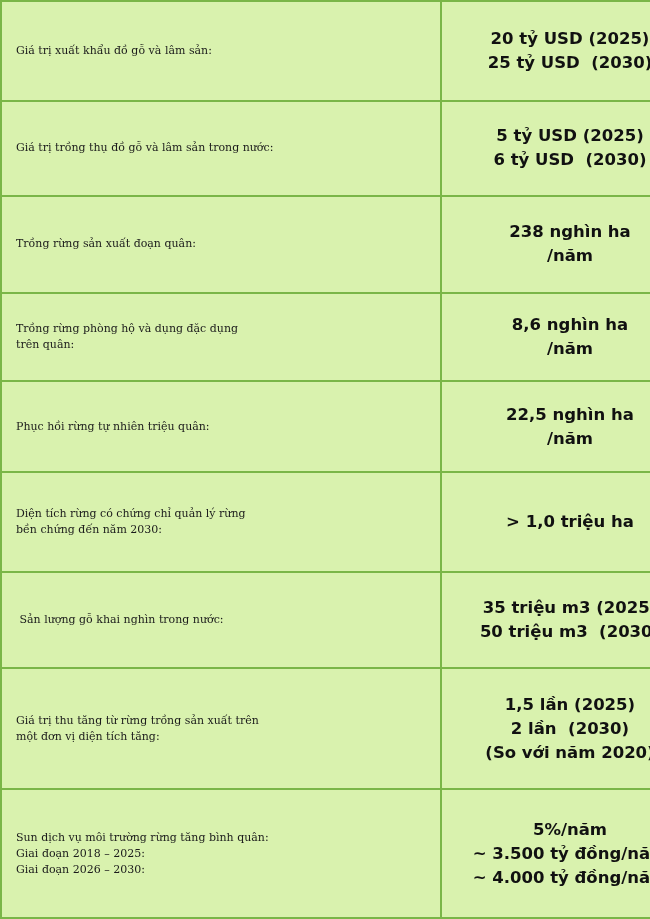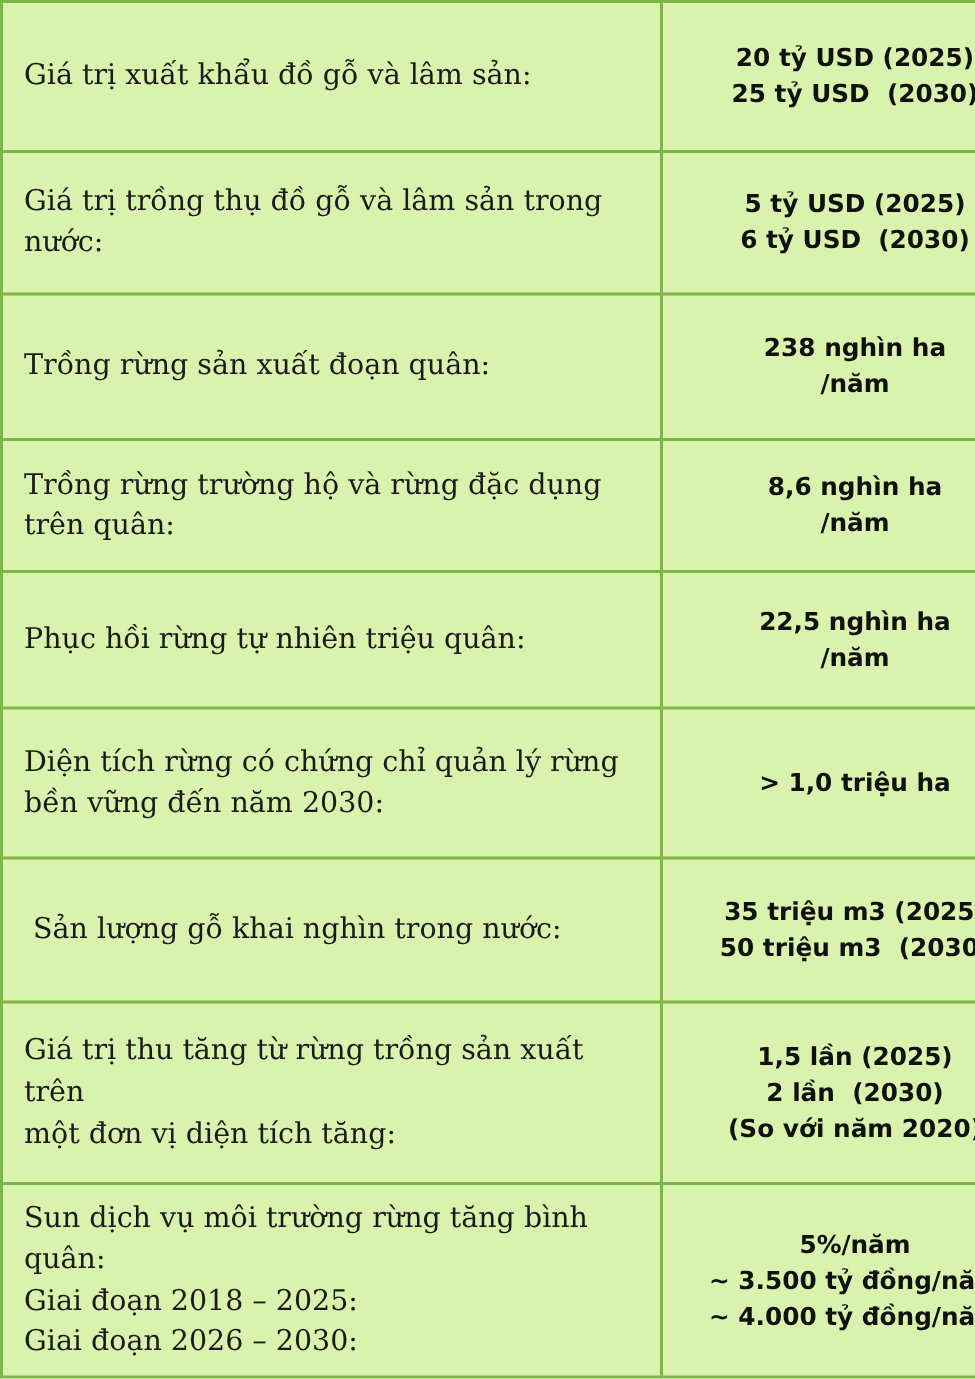"Giá trị xuất khẩu đồ" td.label-cell { font-size: 19px -> 11px }
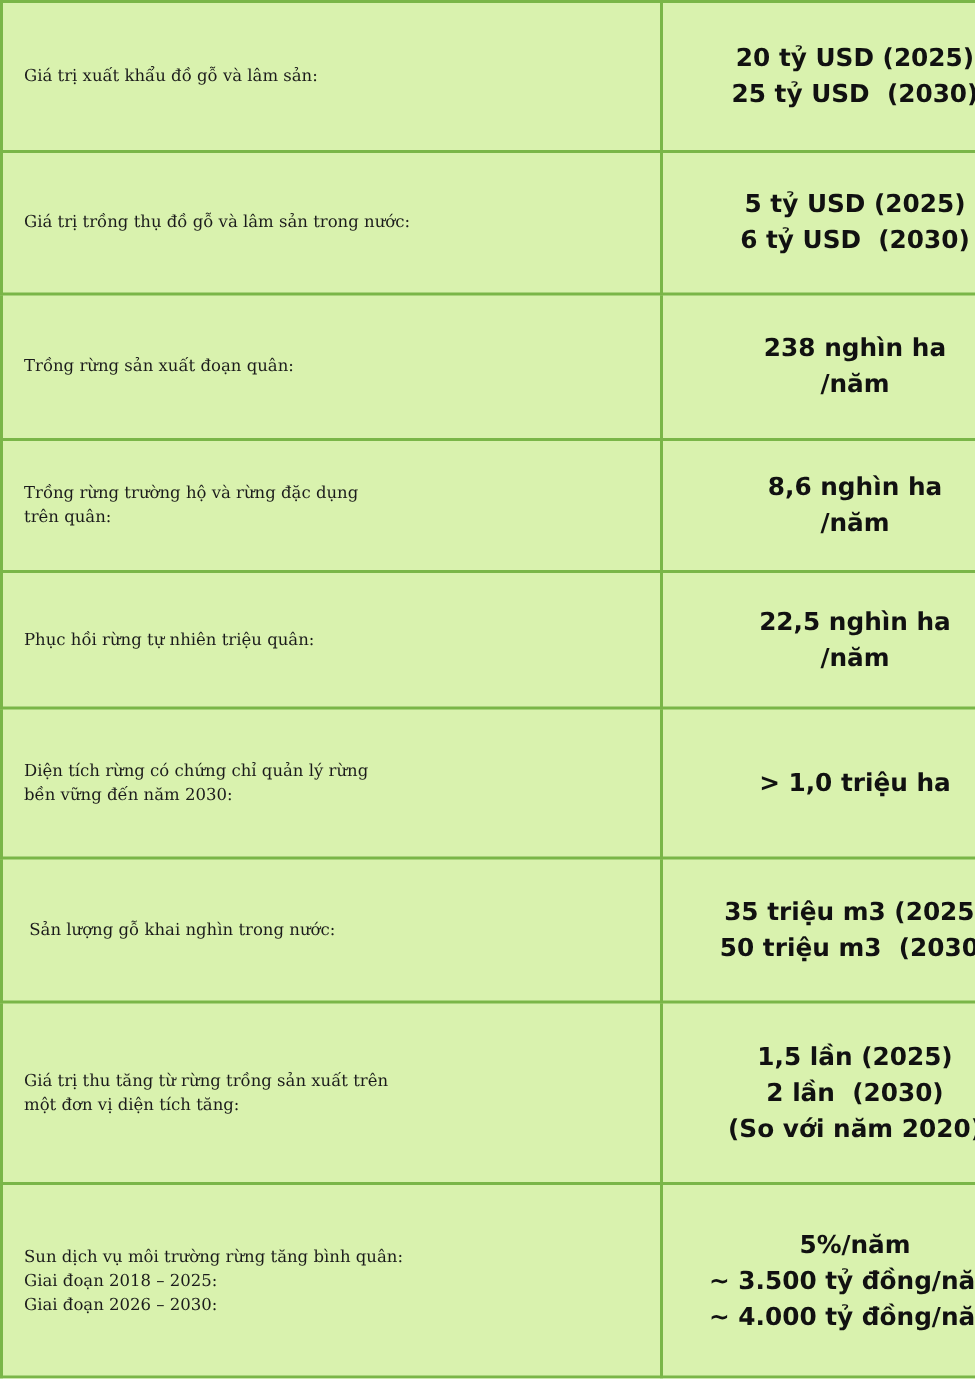"Trồng rừng trường hộ và" span.line { text: trường hộ và rừng -> phòng hộ và dụng }
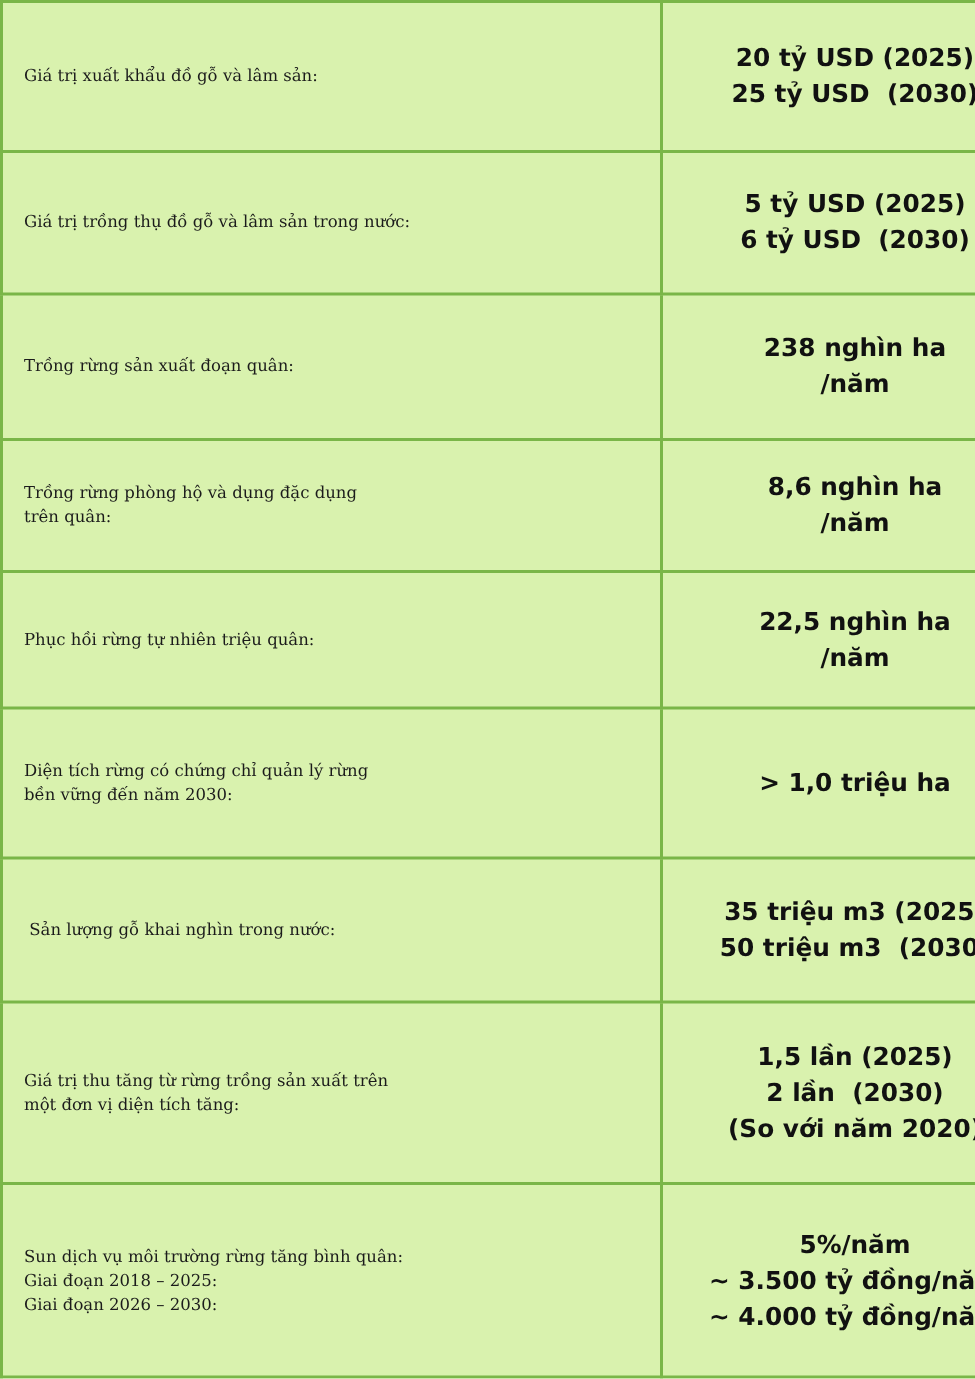"bền vững đến năm 2030:" span.line { text: vững -> chứng }
